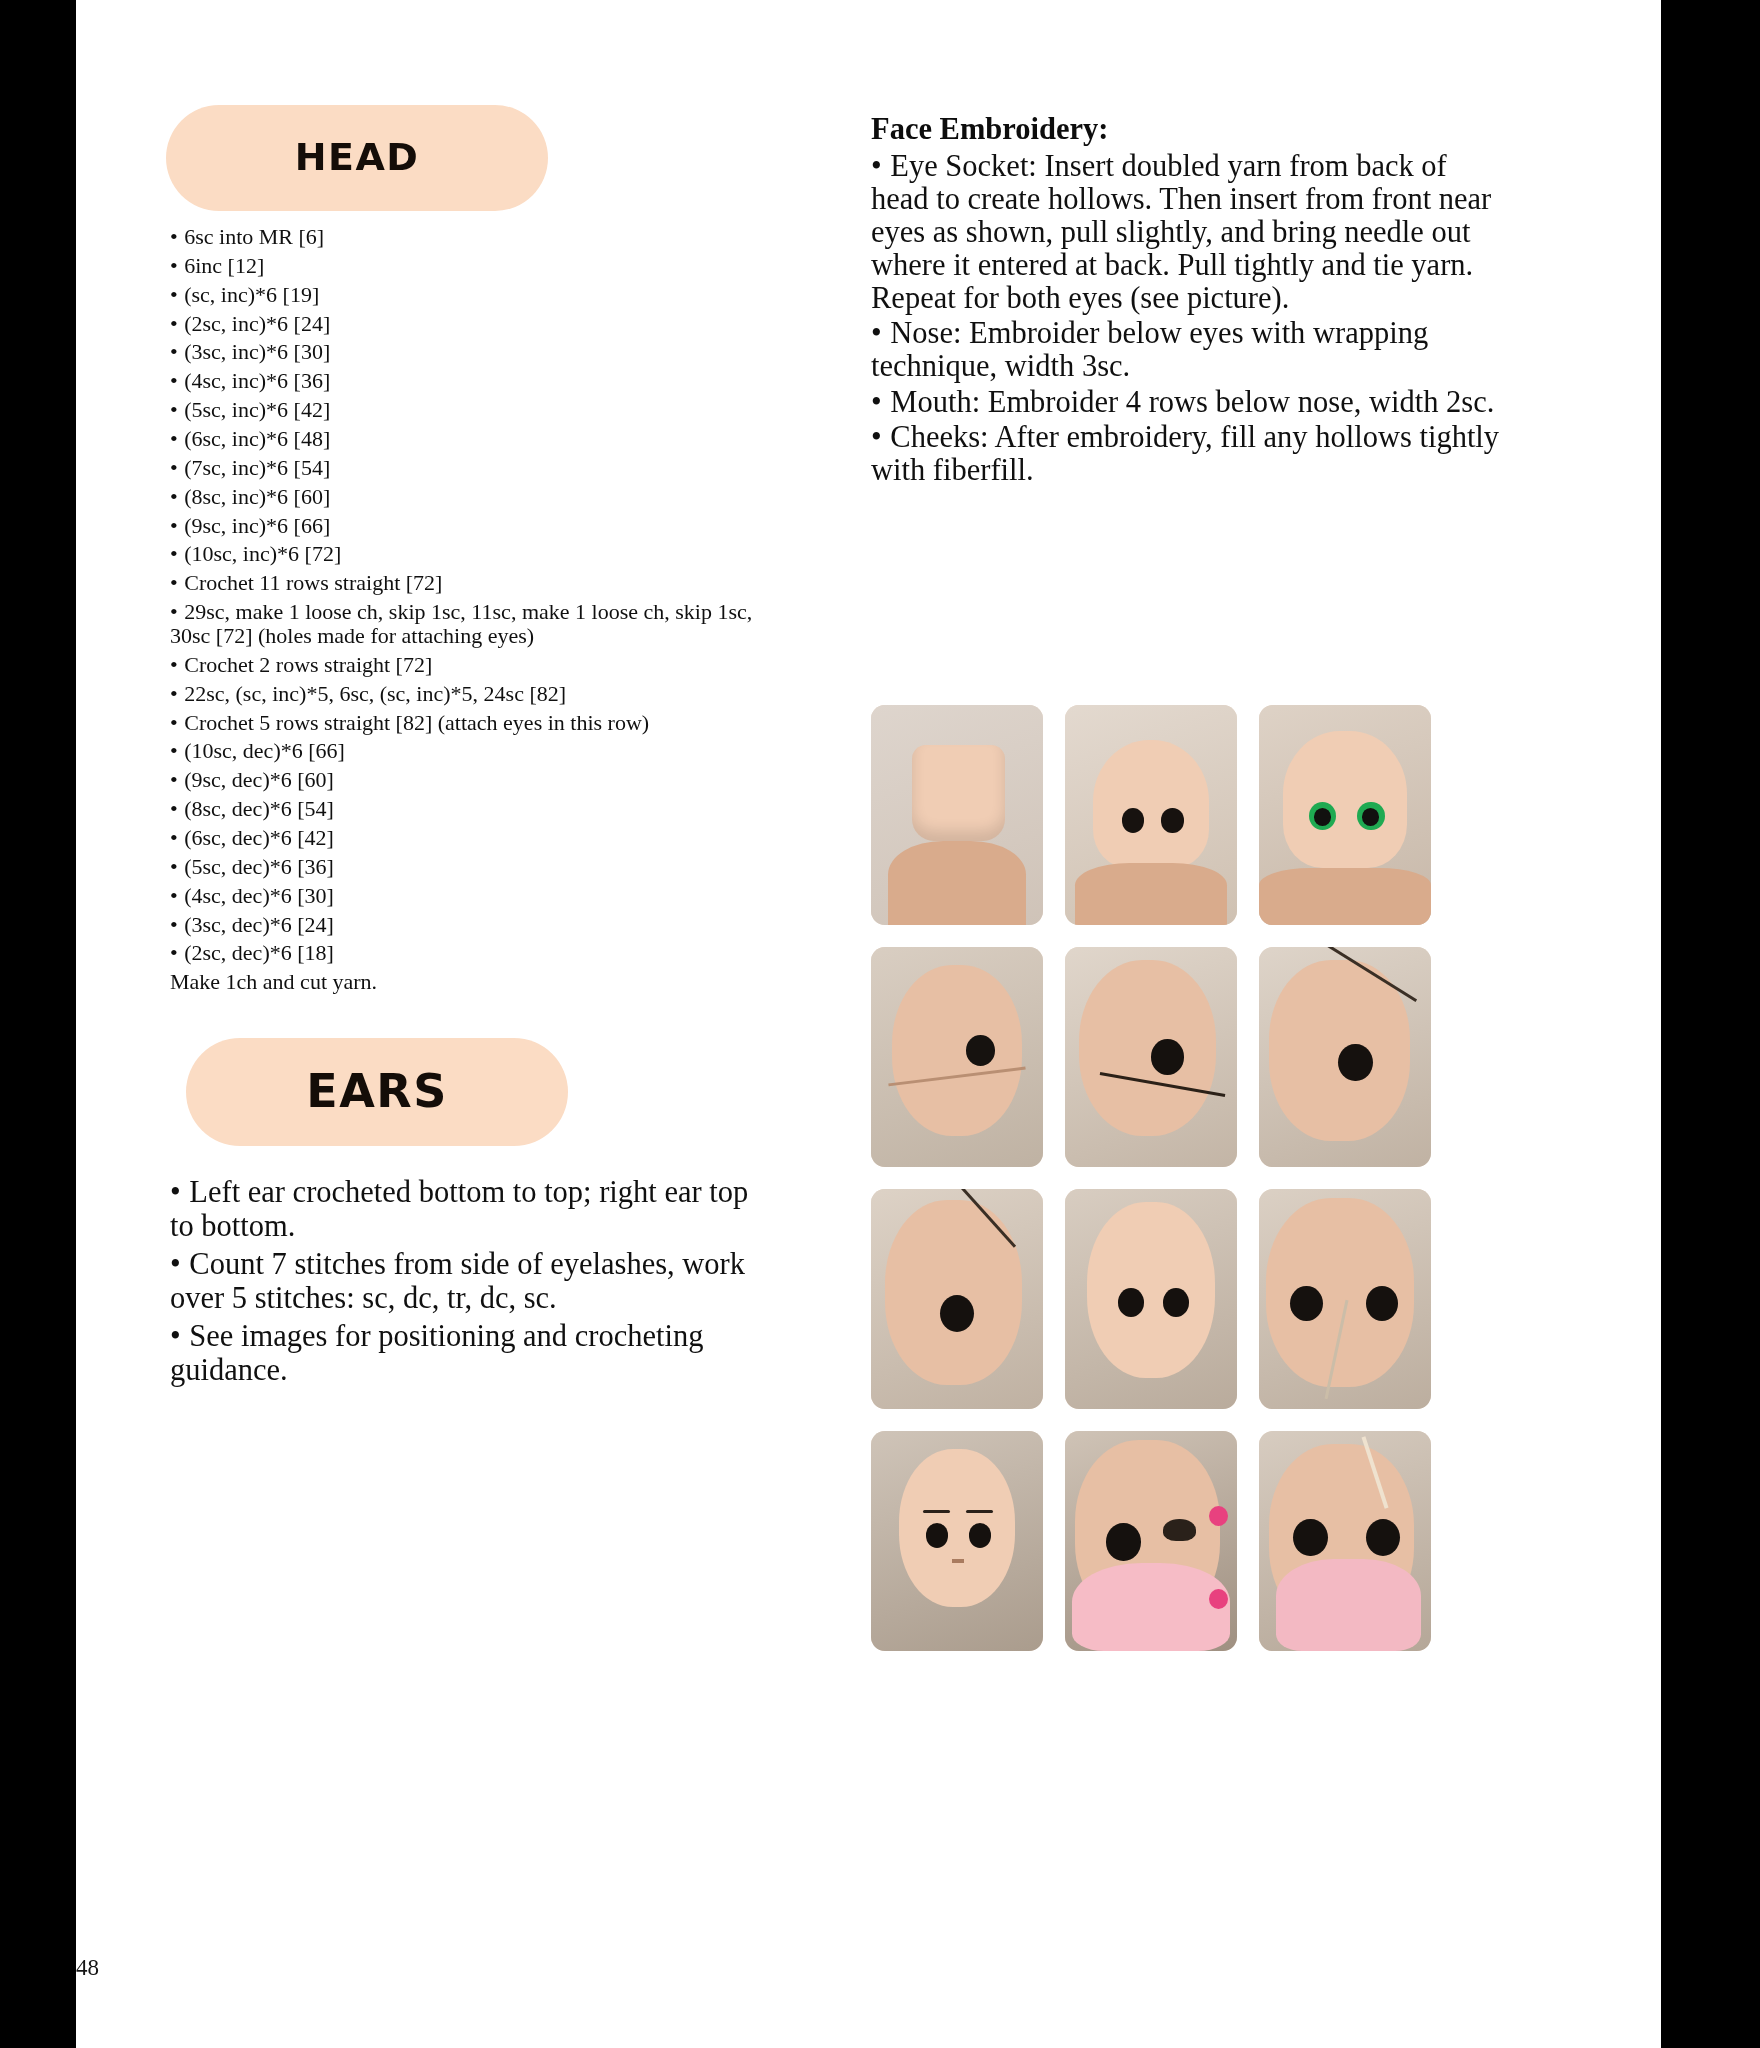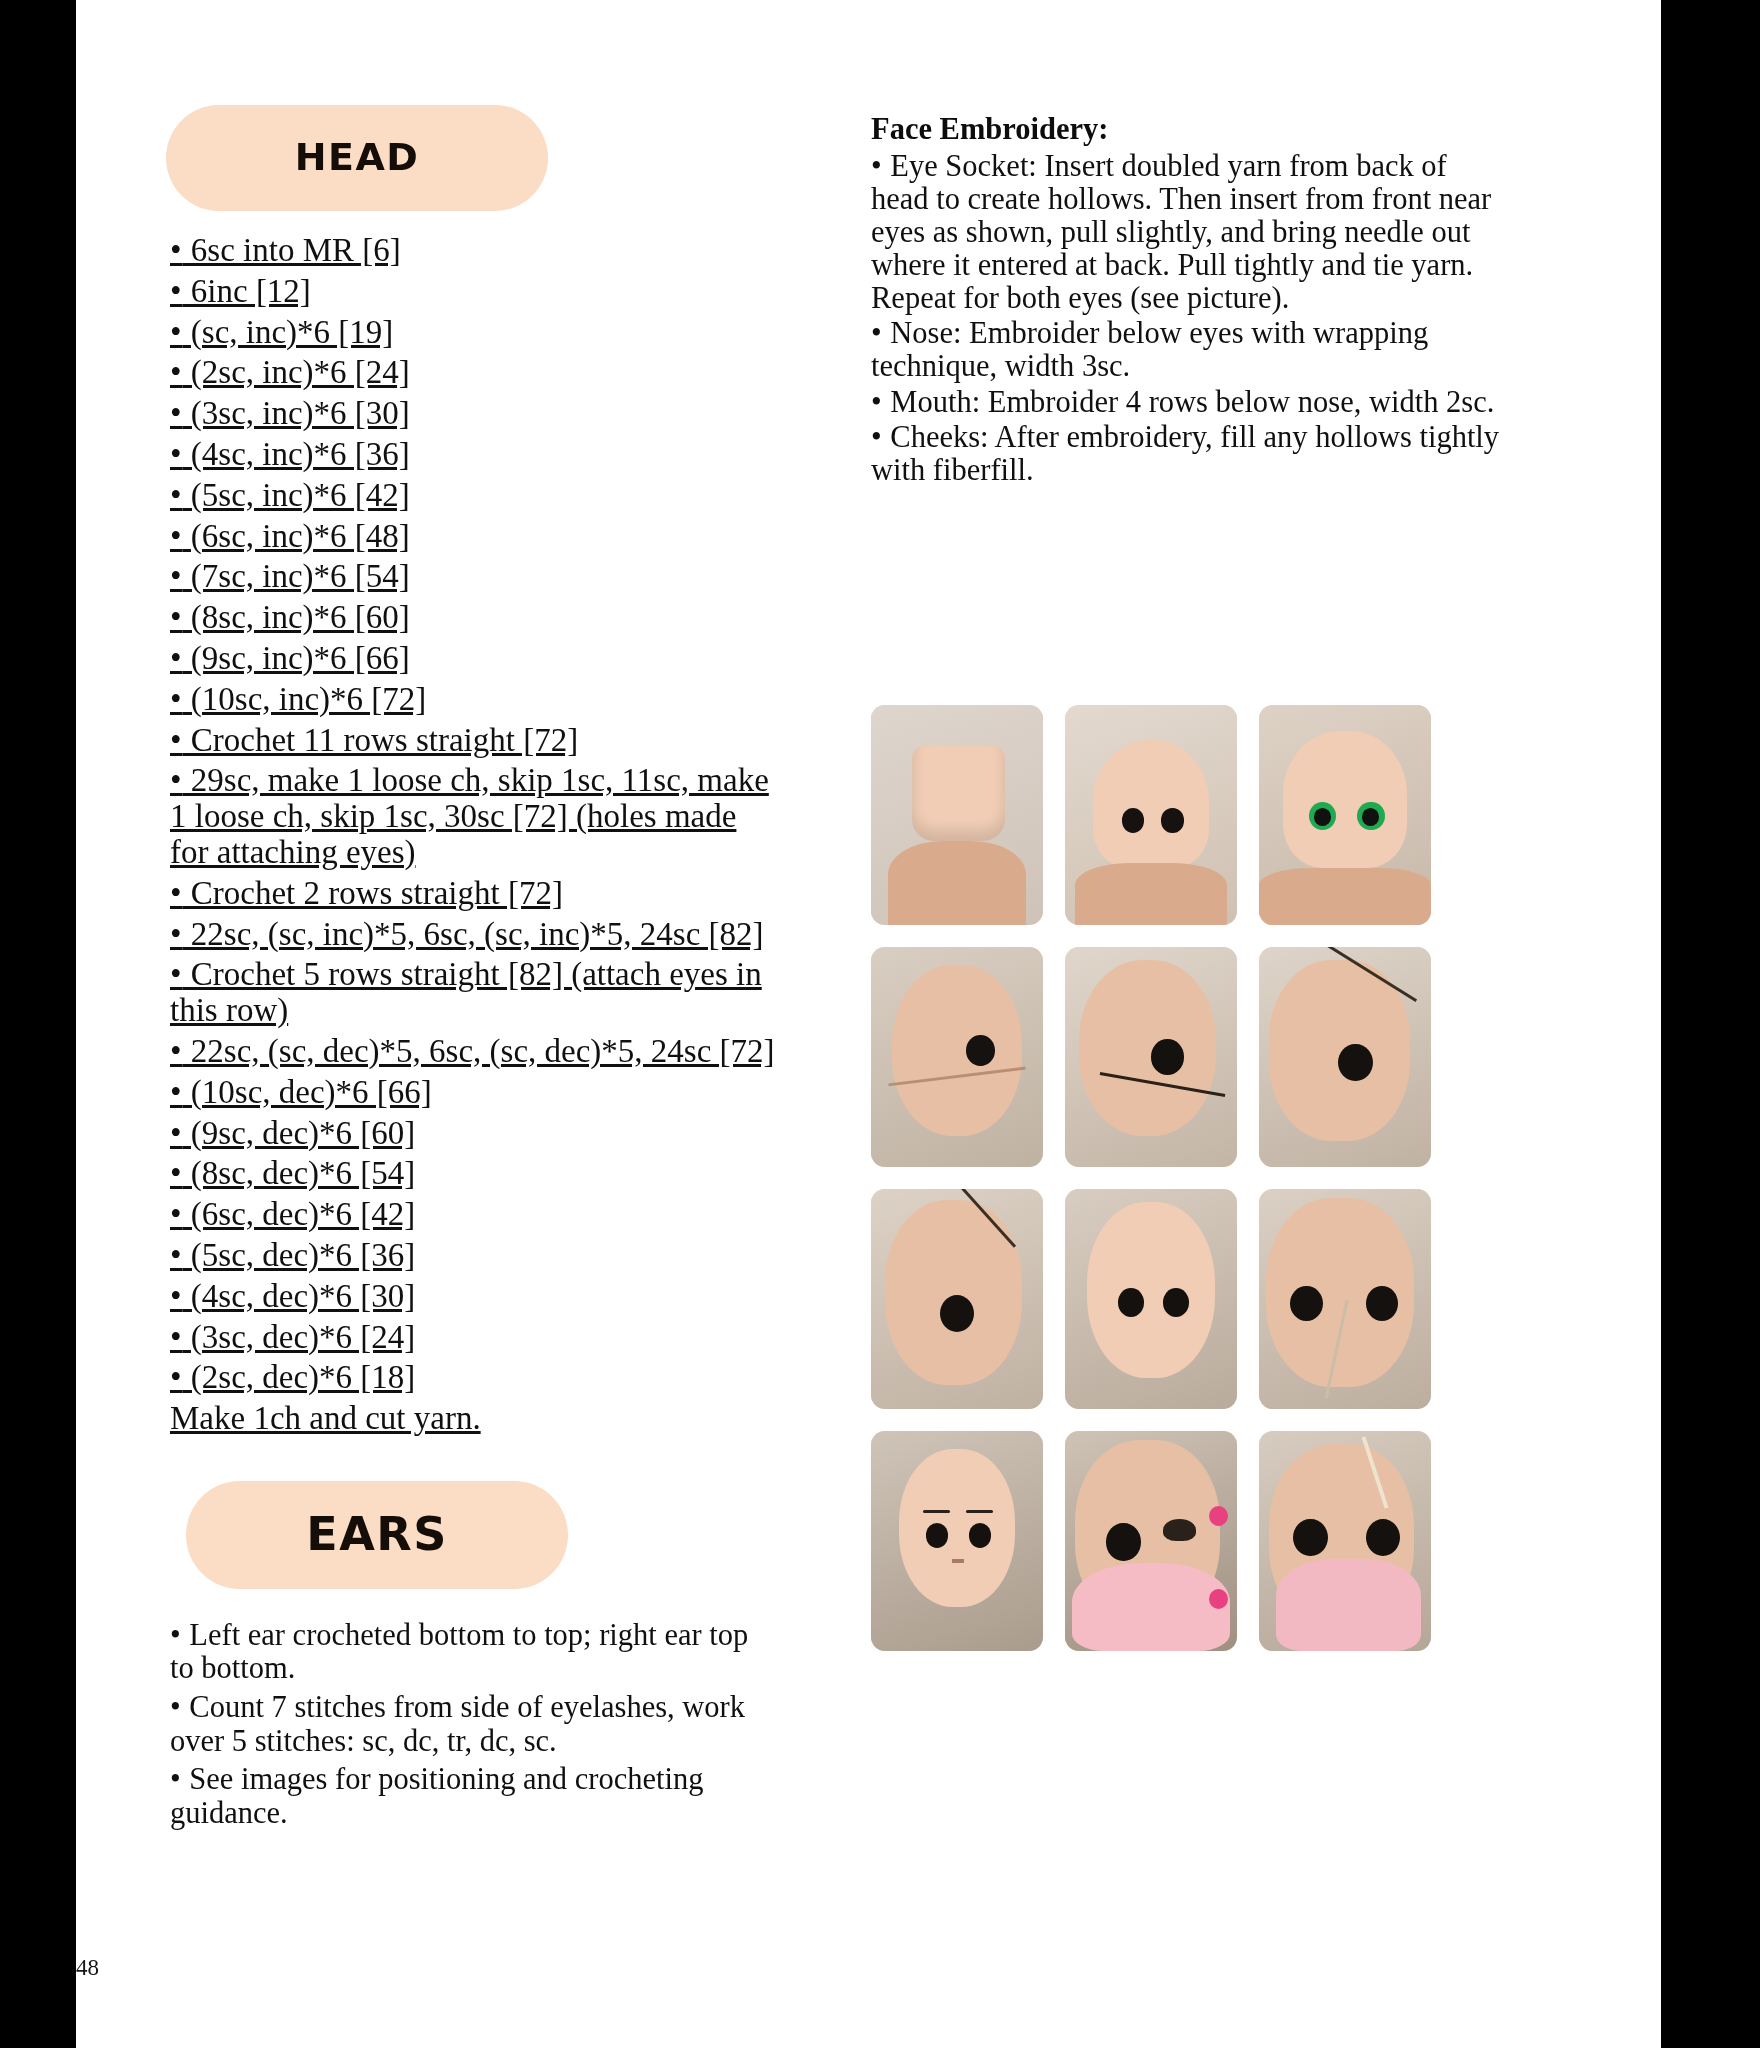"• 6sc into MR [6]" .rows { font-size: 33px -> 22px; margin-top: 22px -> 14px; text-decoration: underline -> none }
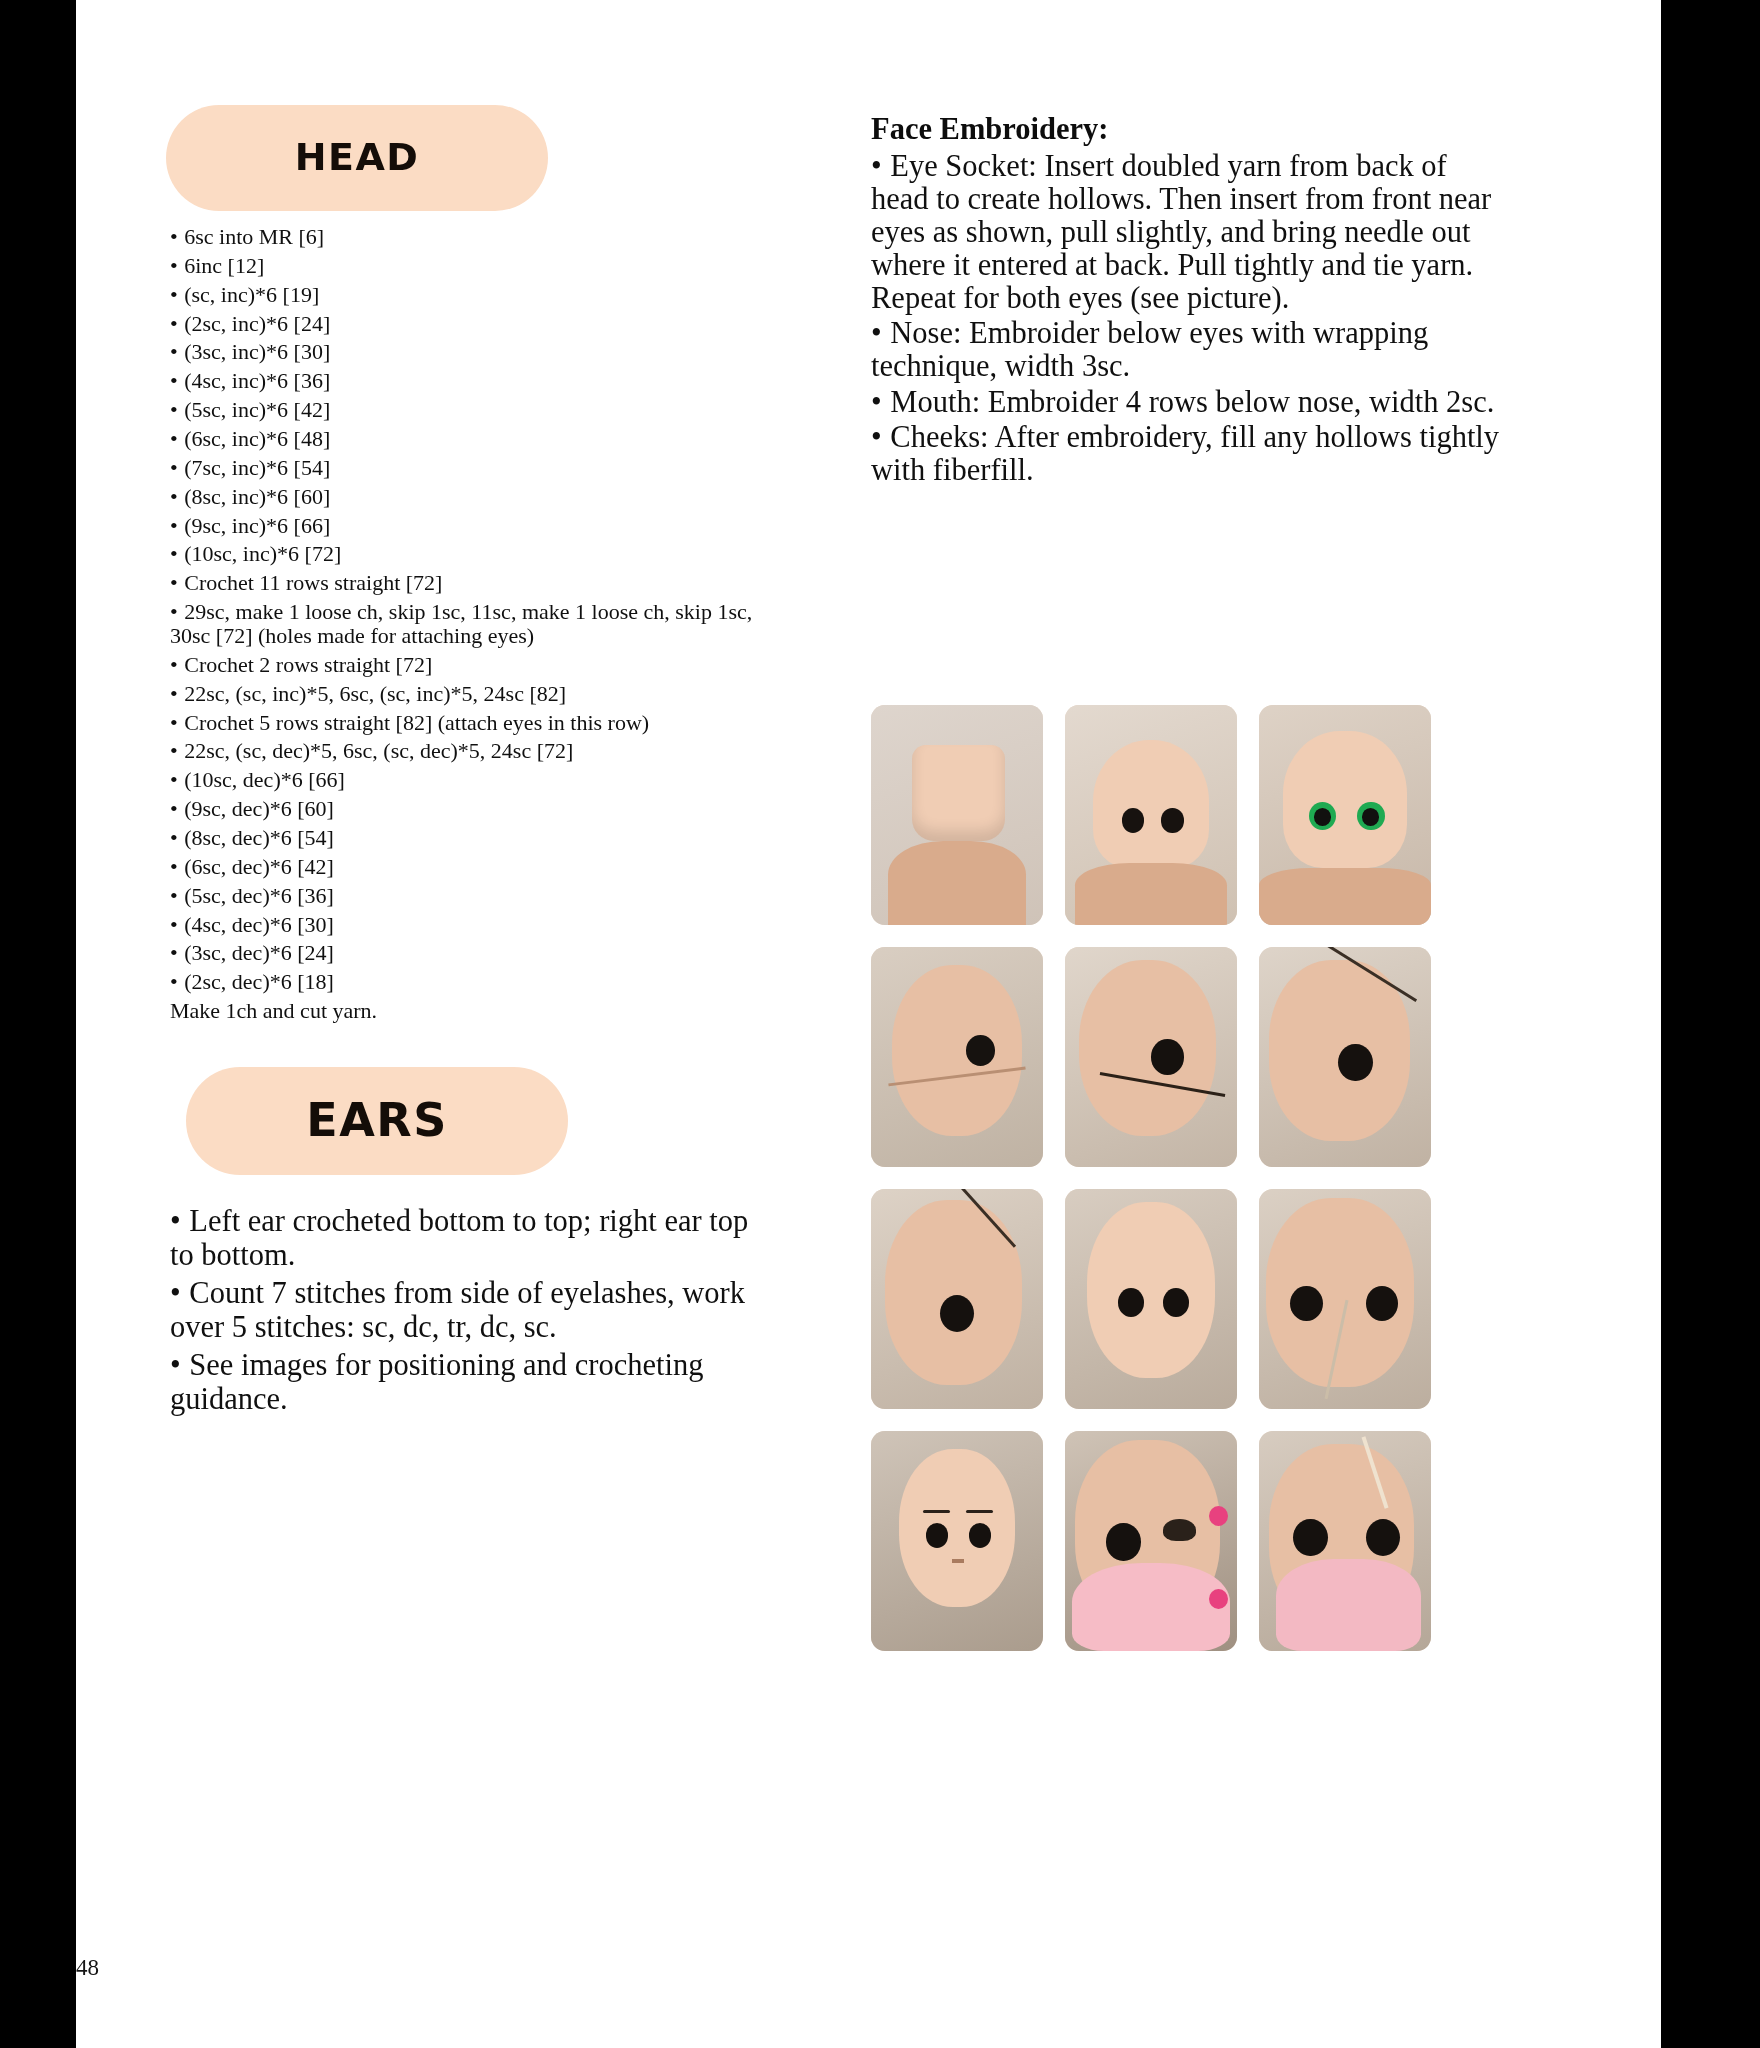"• 22sc, (sc, dec)*5, 6sc," p.row-line { html: <p><span>•</span><span> 22sc, (sc, dec)*5, 6sc, (sc, dec)*5, 24sc [72]</span></p> -> none }
